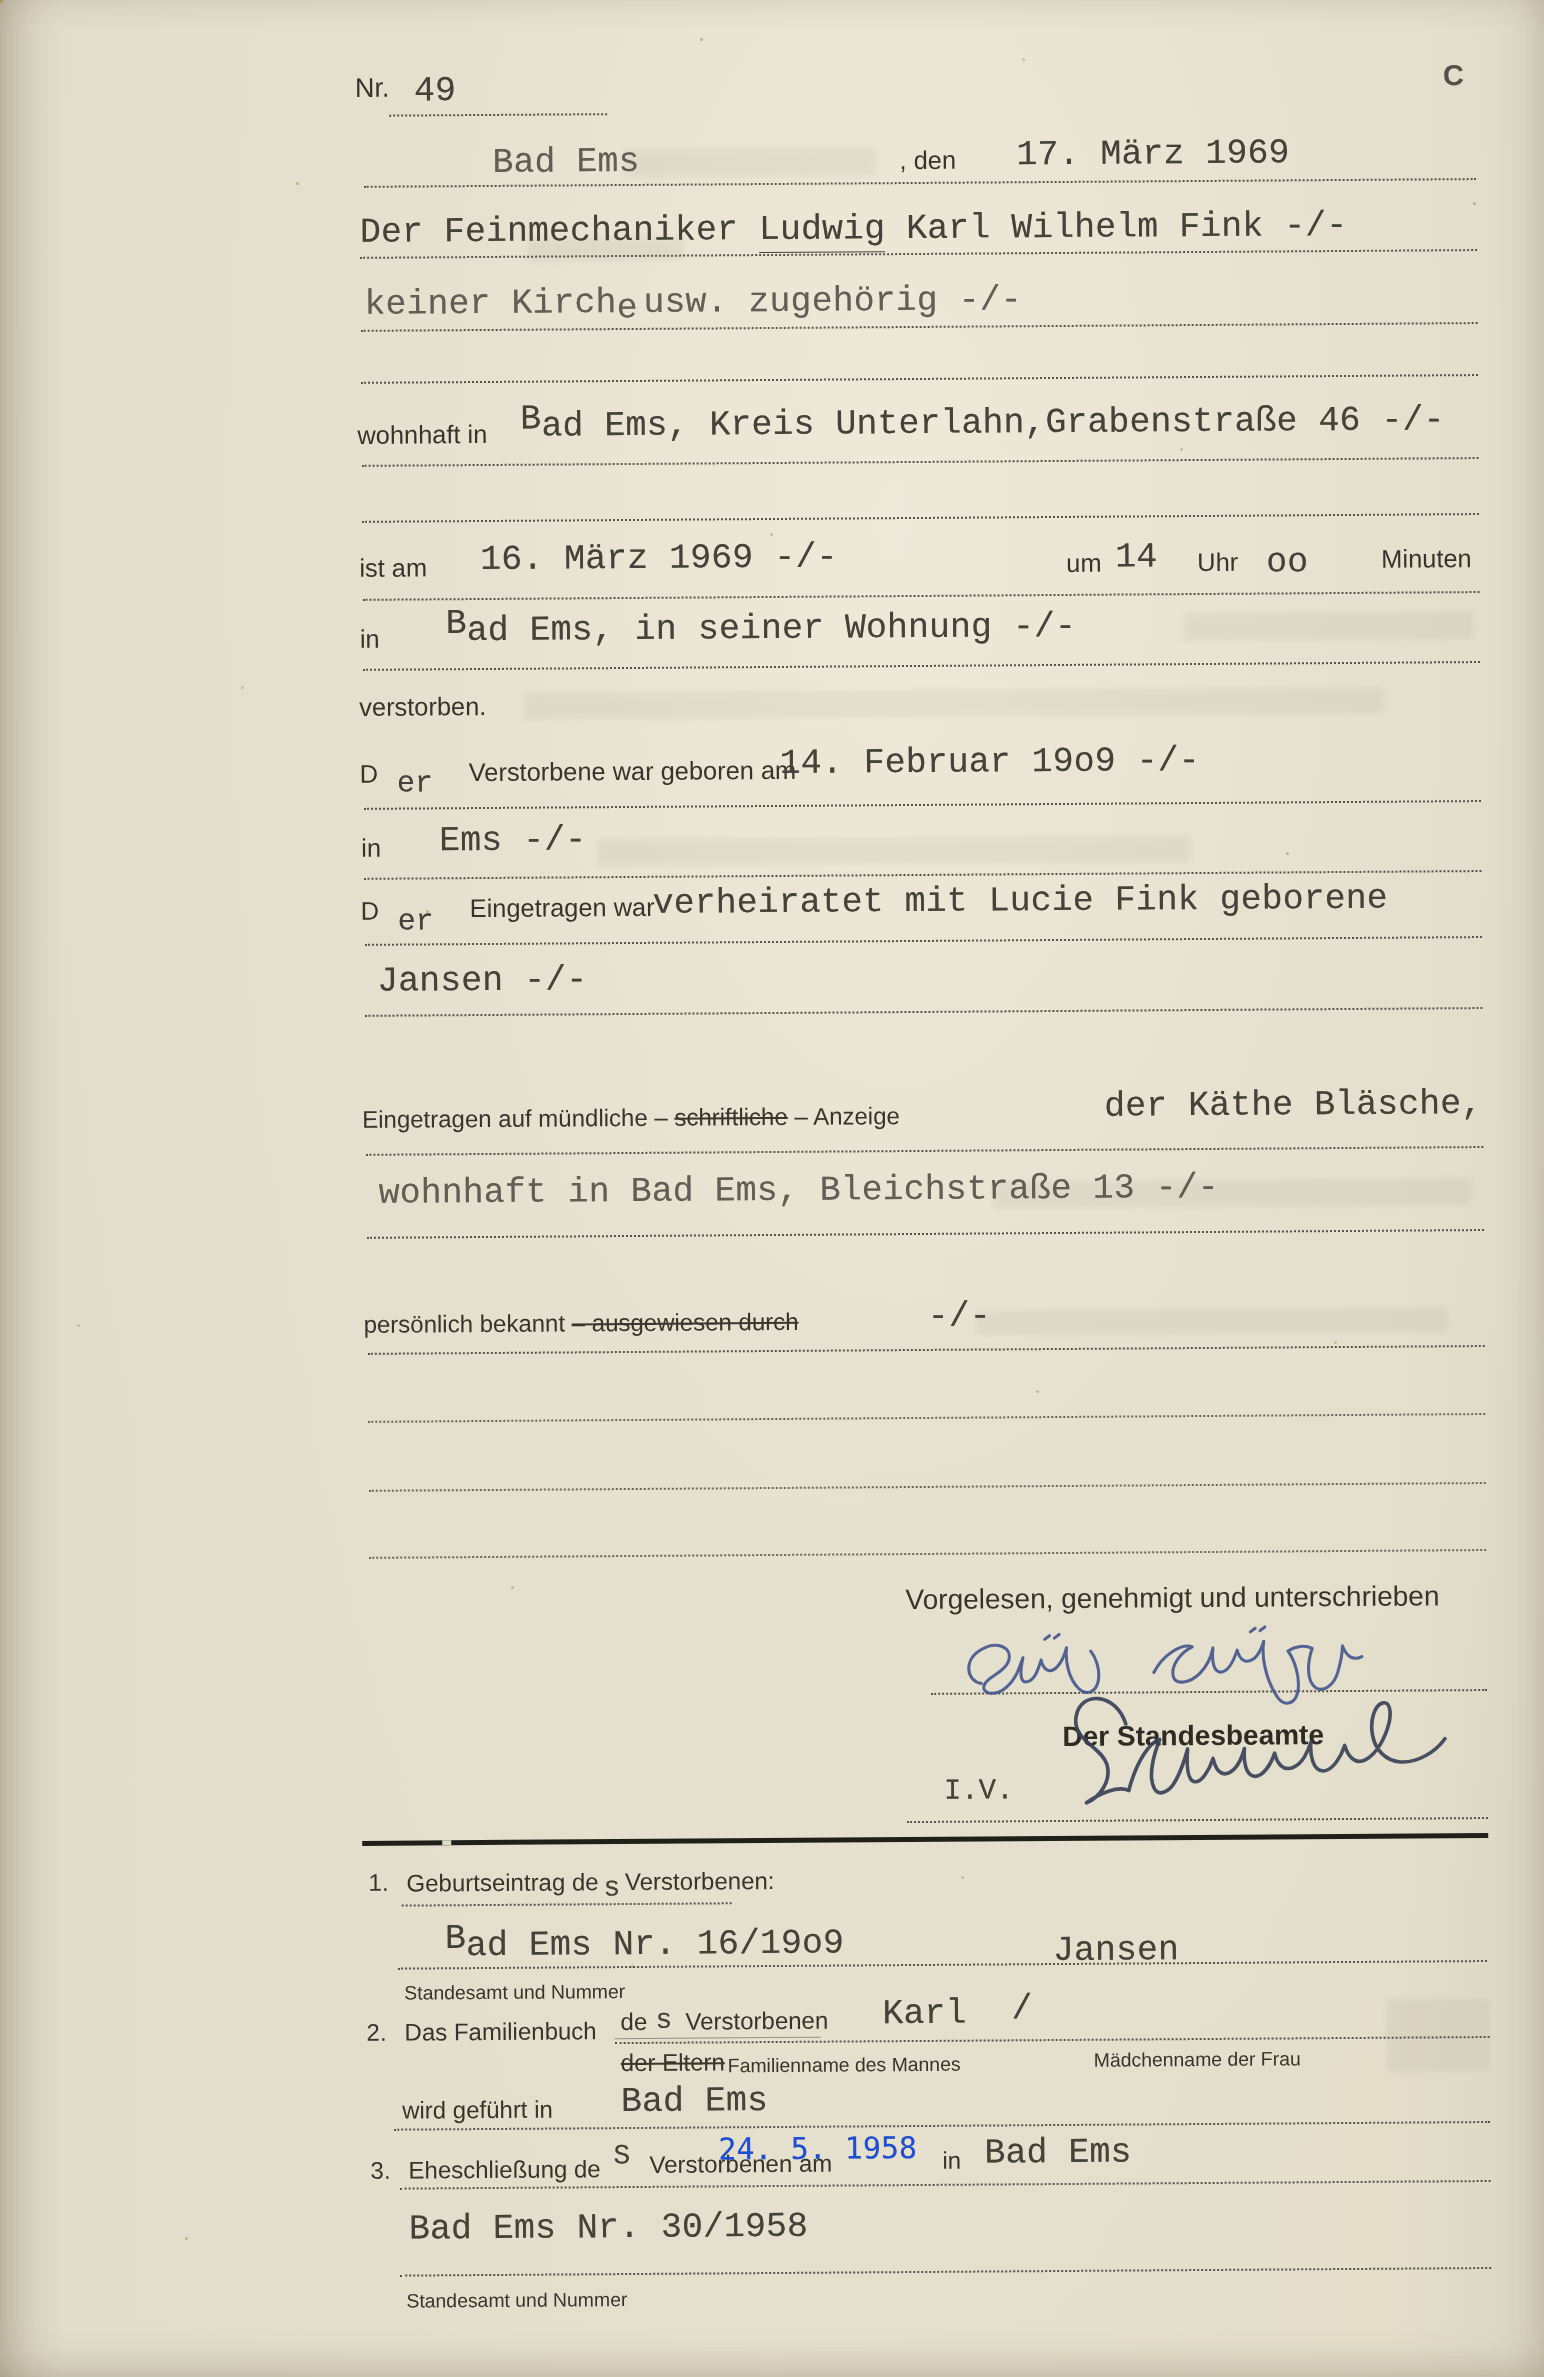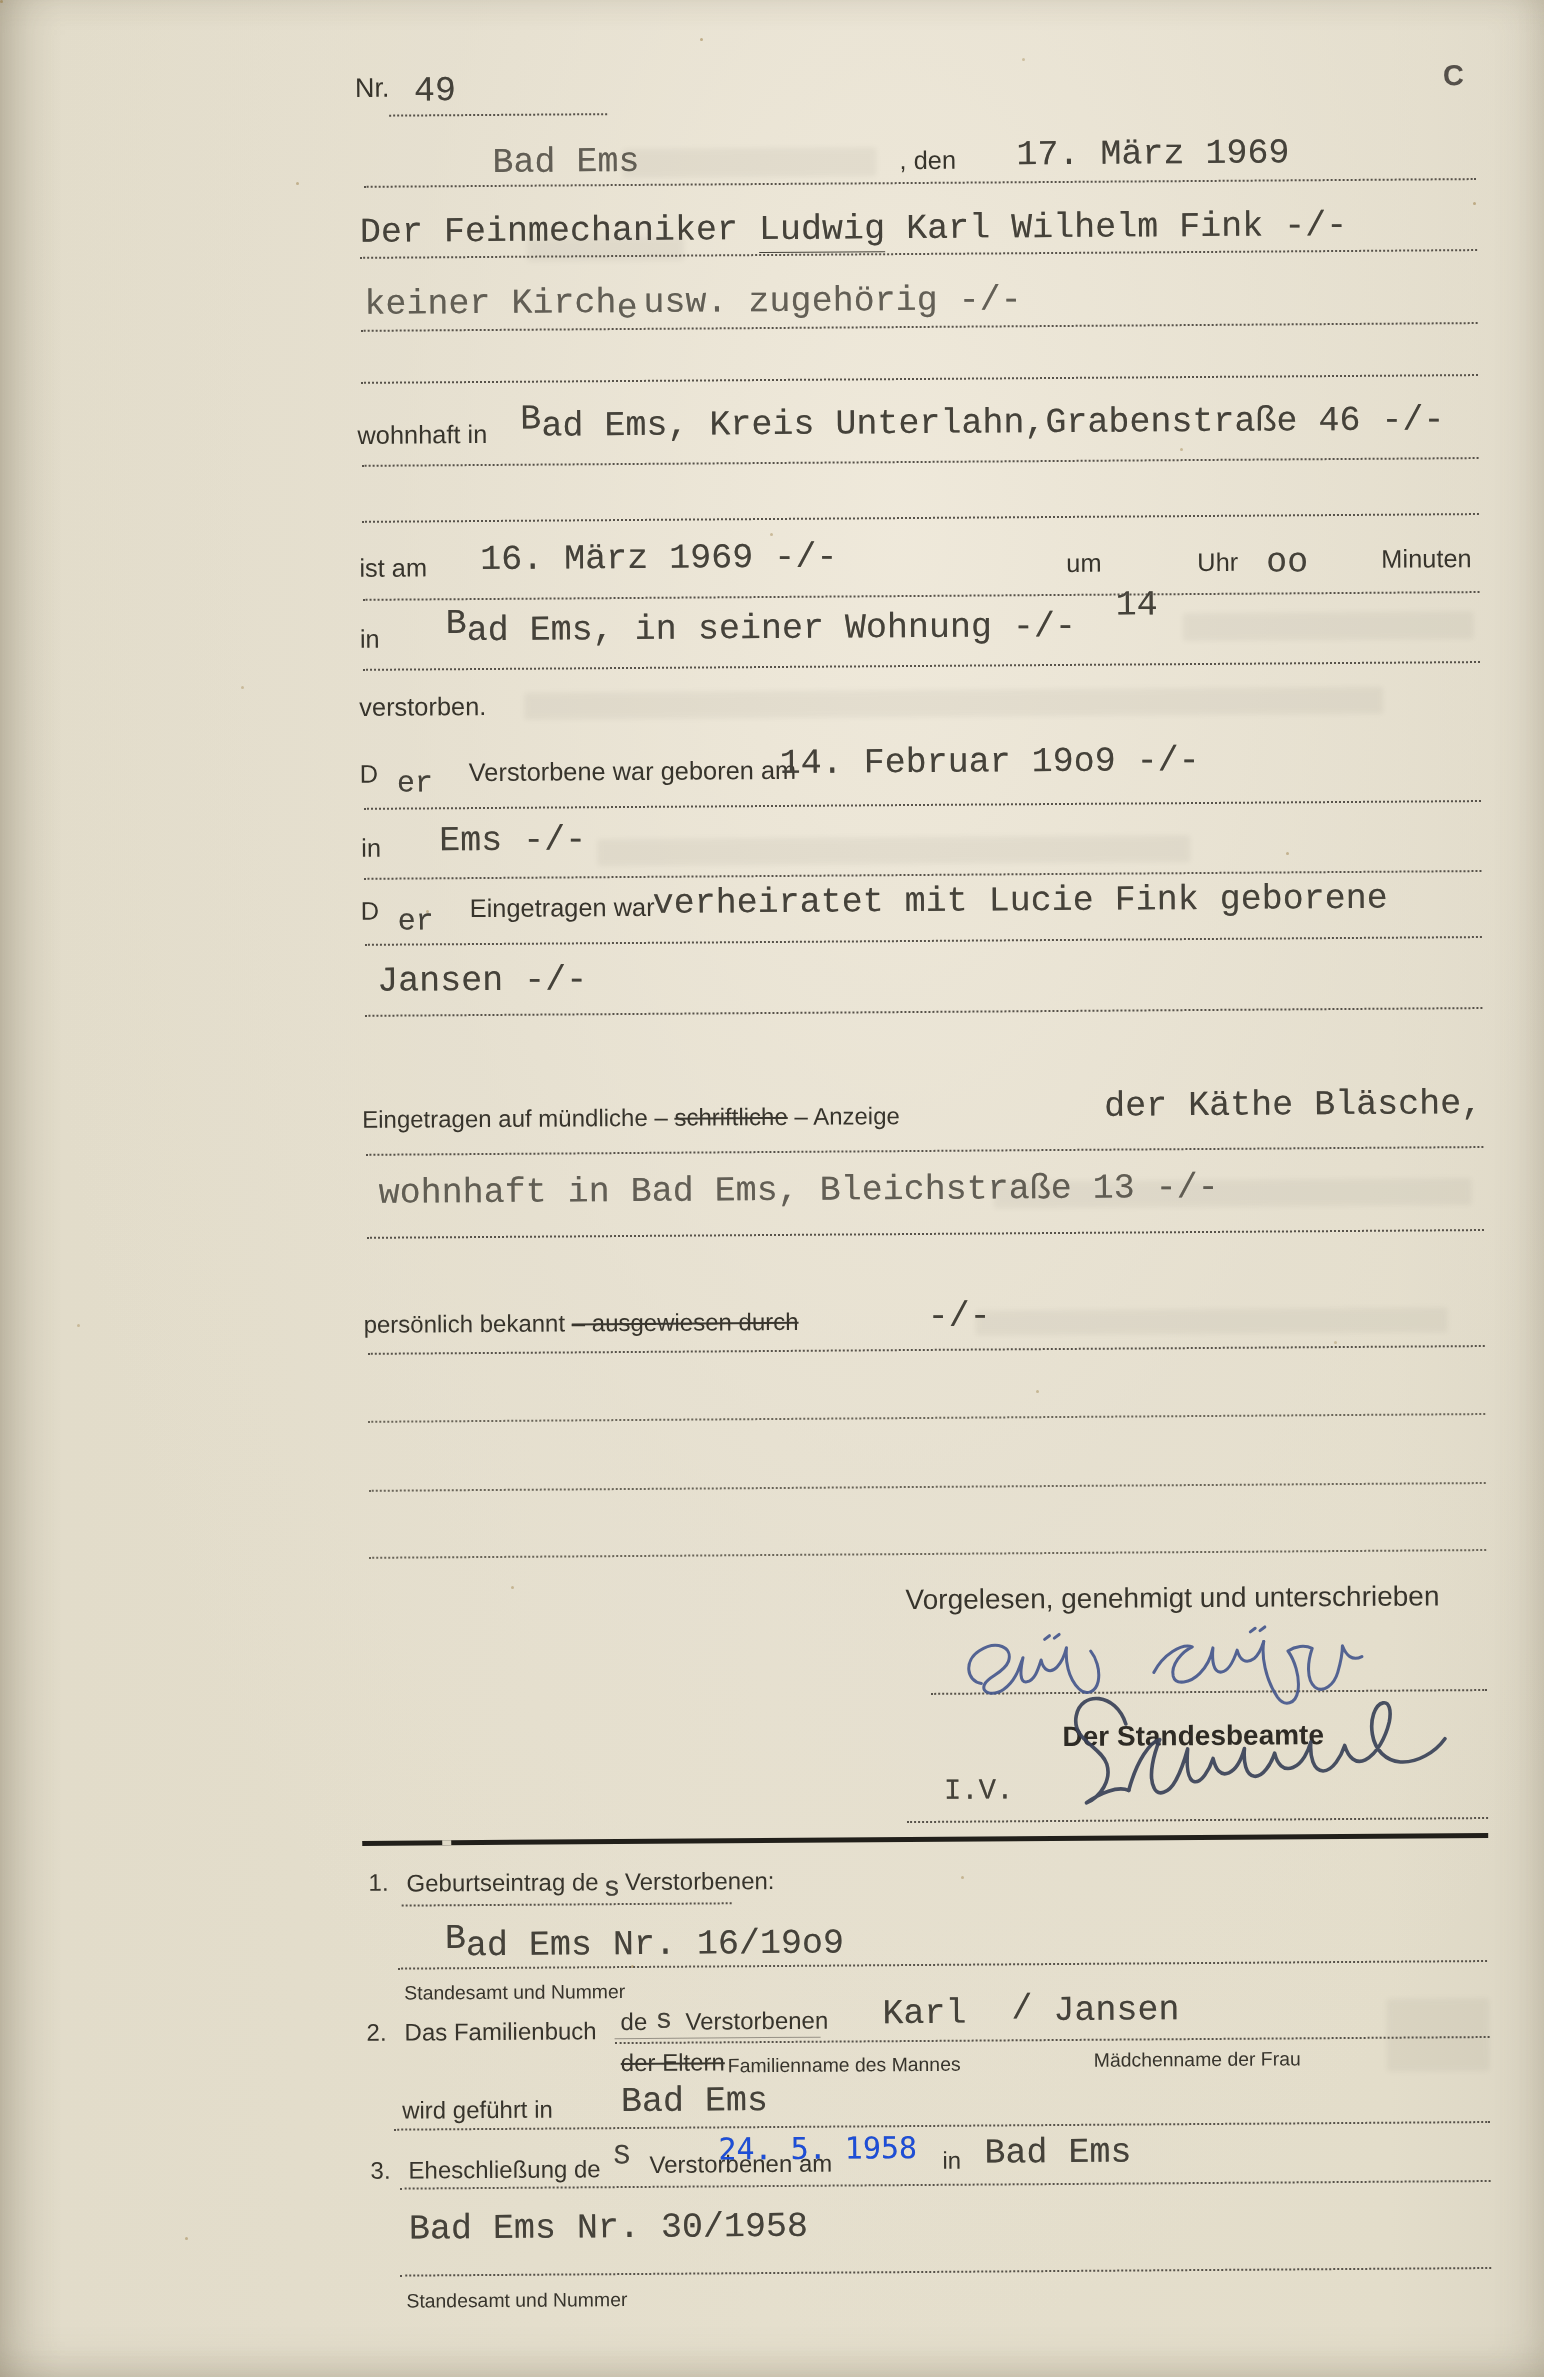"14" div.abs { margin-top: 48px -> none }
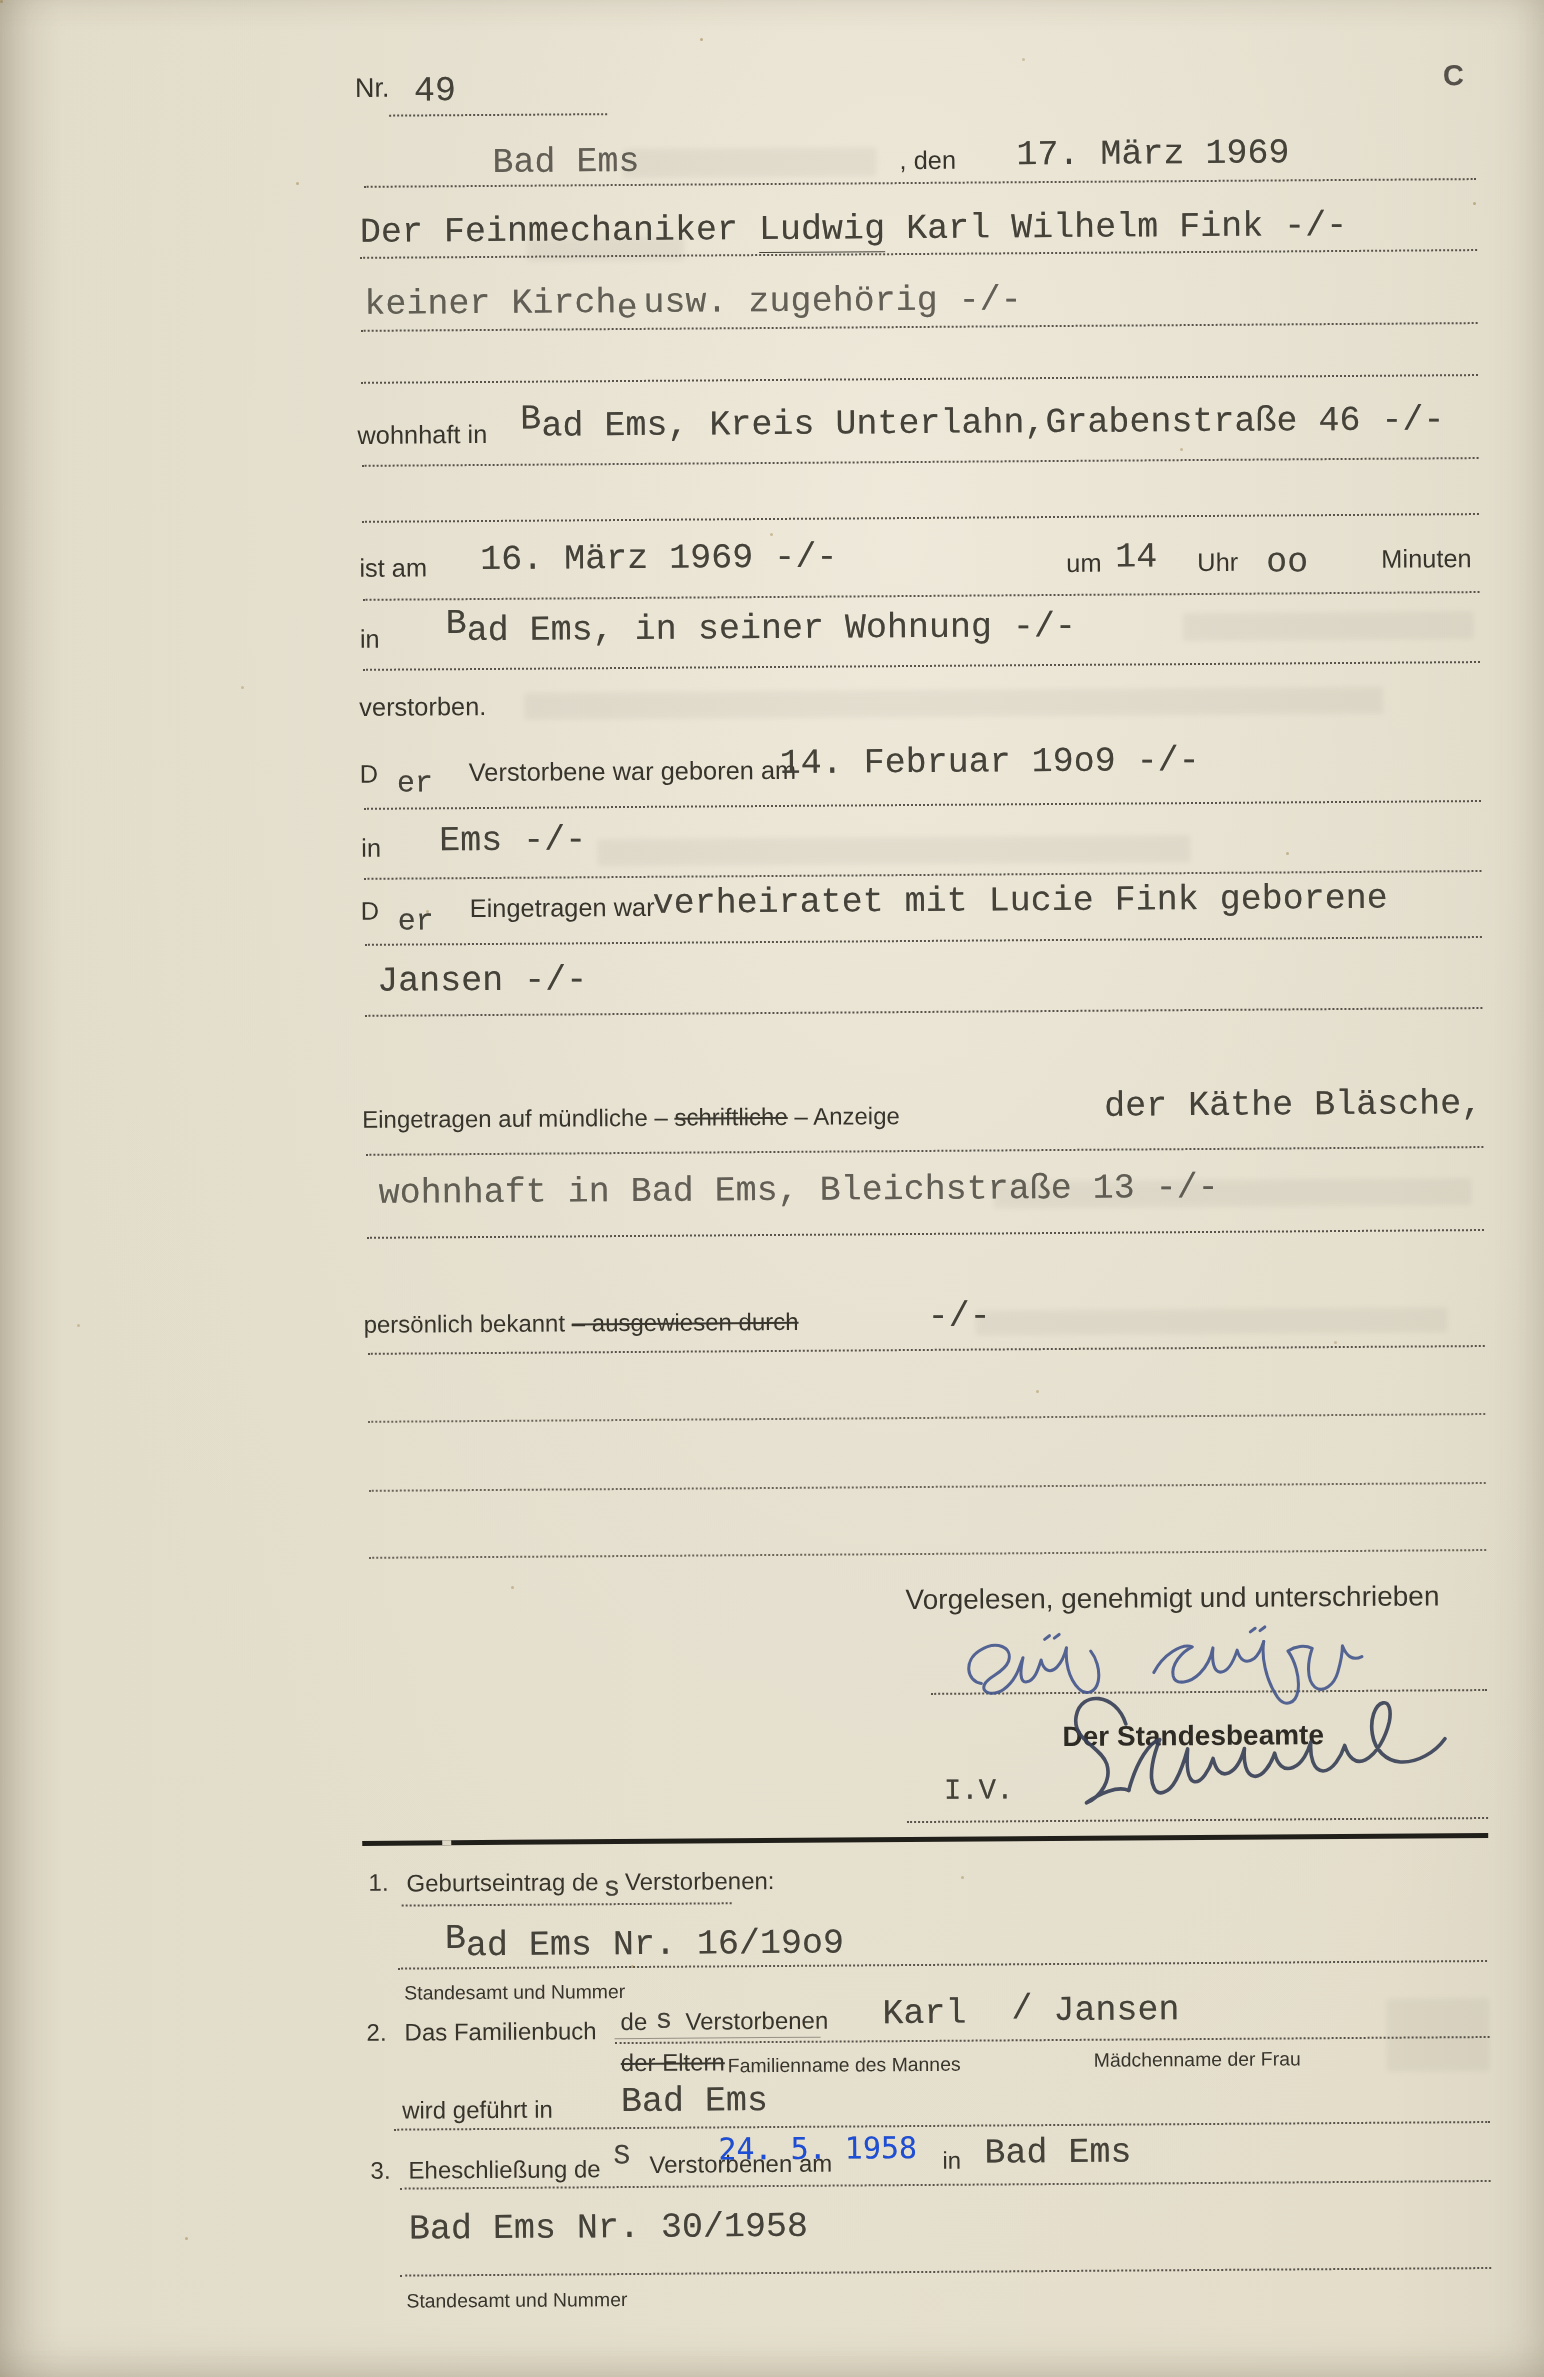"Jansen" div.abs { top: 1995px -> 1935px }
